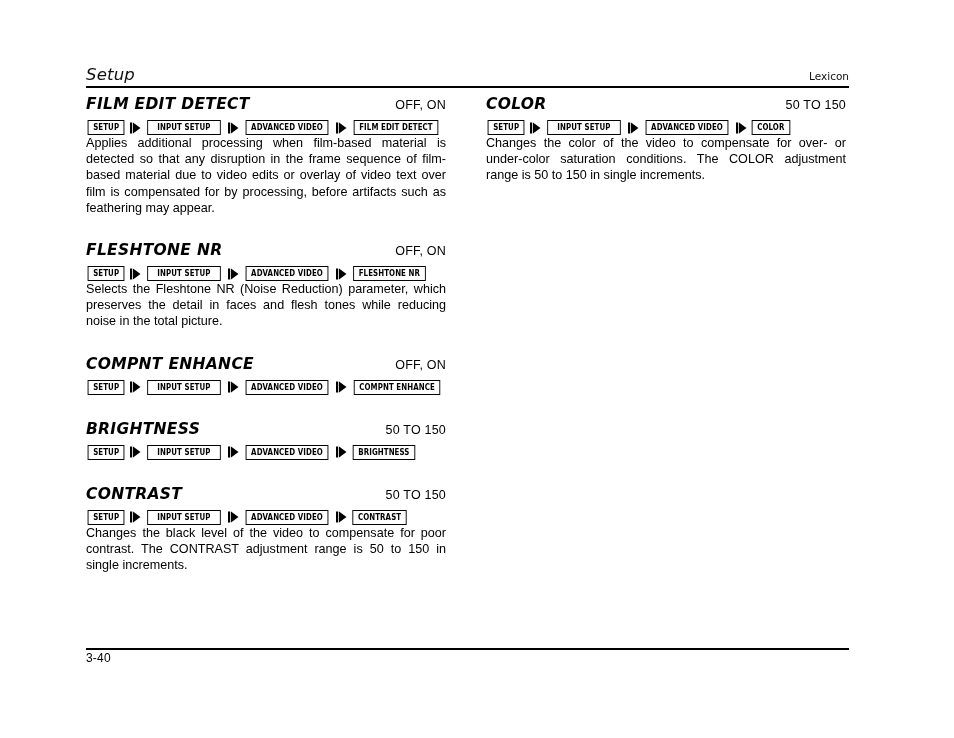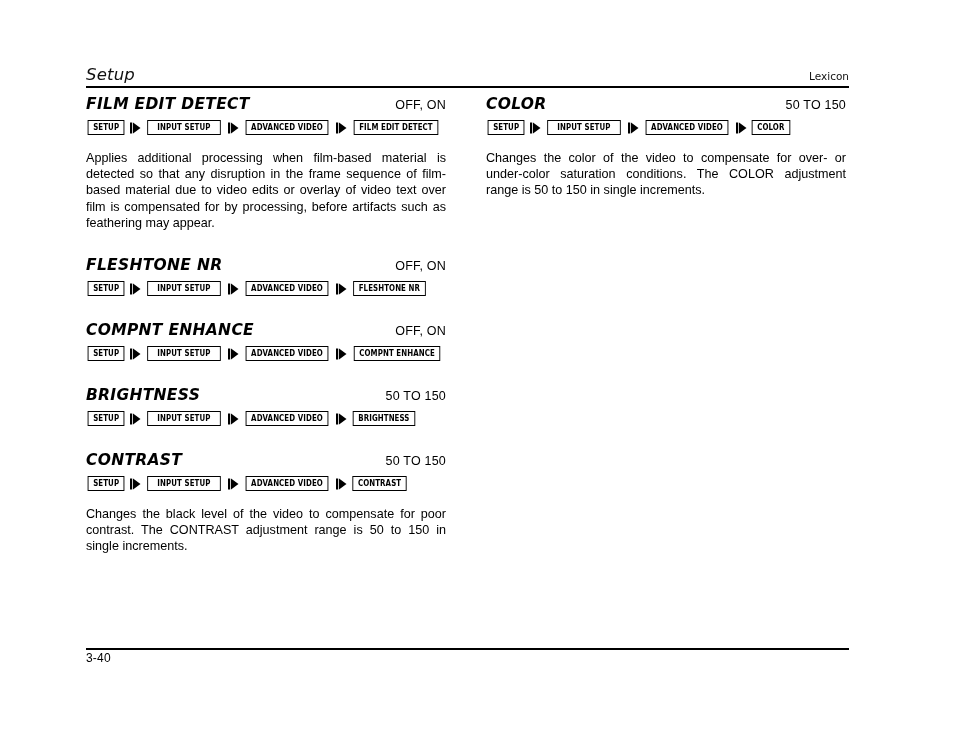"Applies additional processing when" .para { margin-top: 15px -> none }
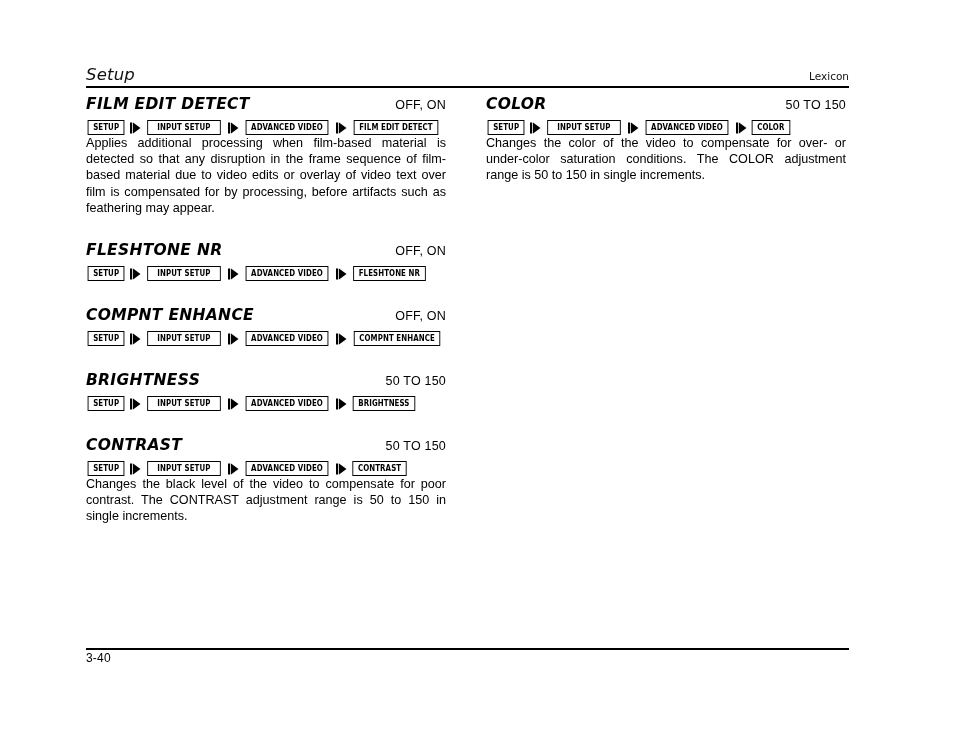"Selects the Fleshtone NR (Noise" div.para { html: none -> <div>Selects the Fleshtone NR (Noise Reduction) parameter, which preserves the detail in faces and flesh tones while reducing noise in the total picture.</div> }
